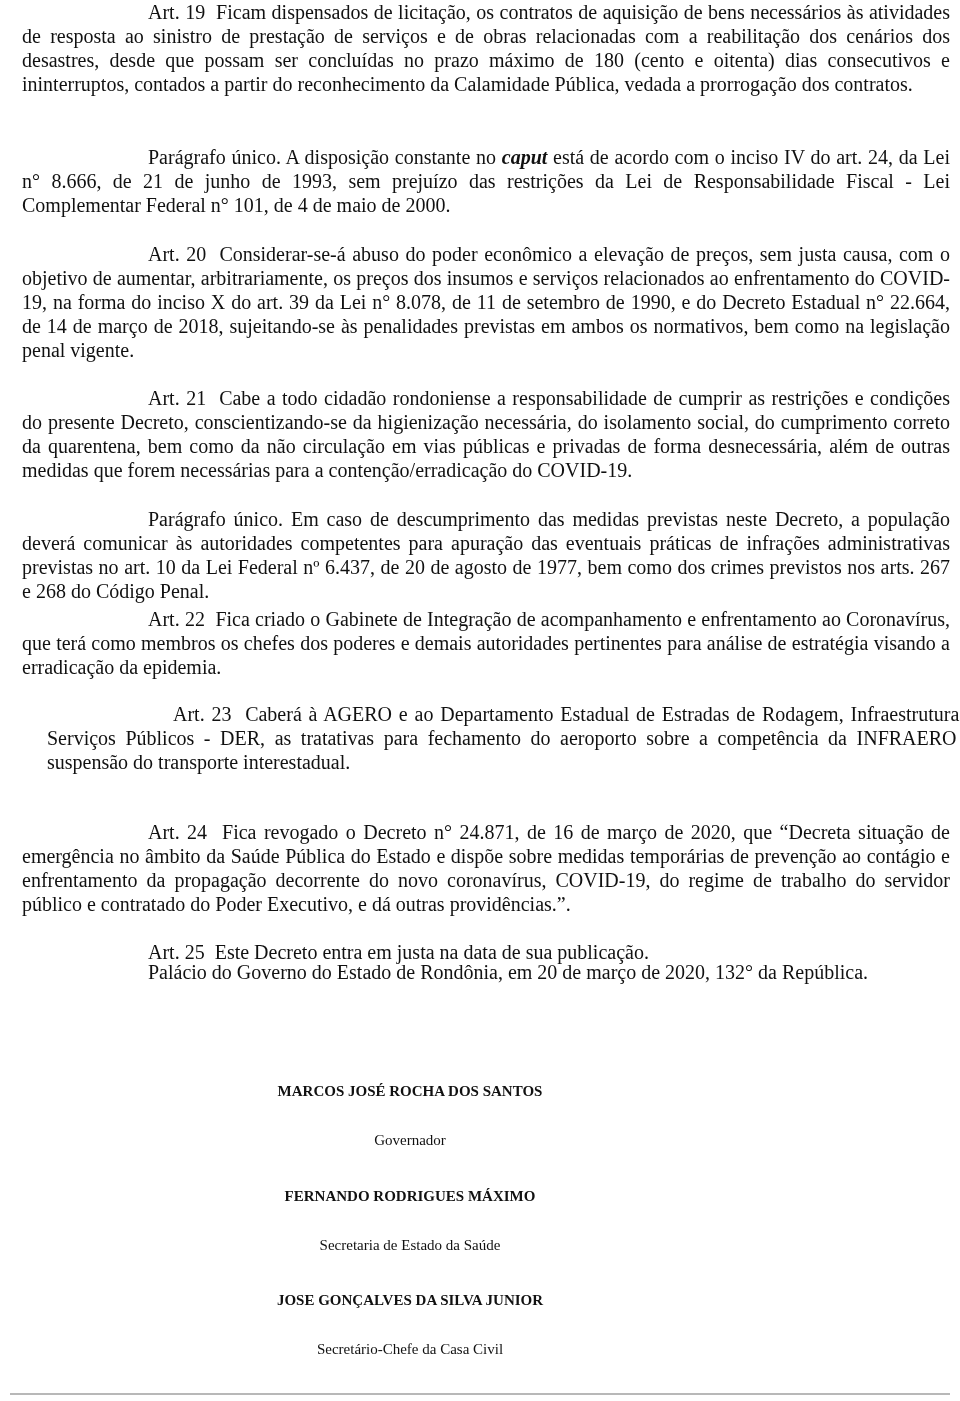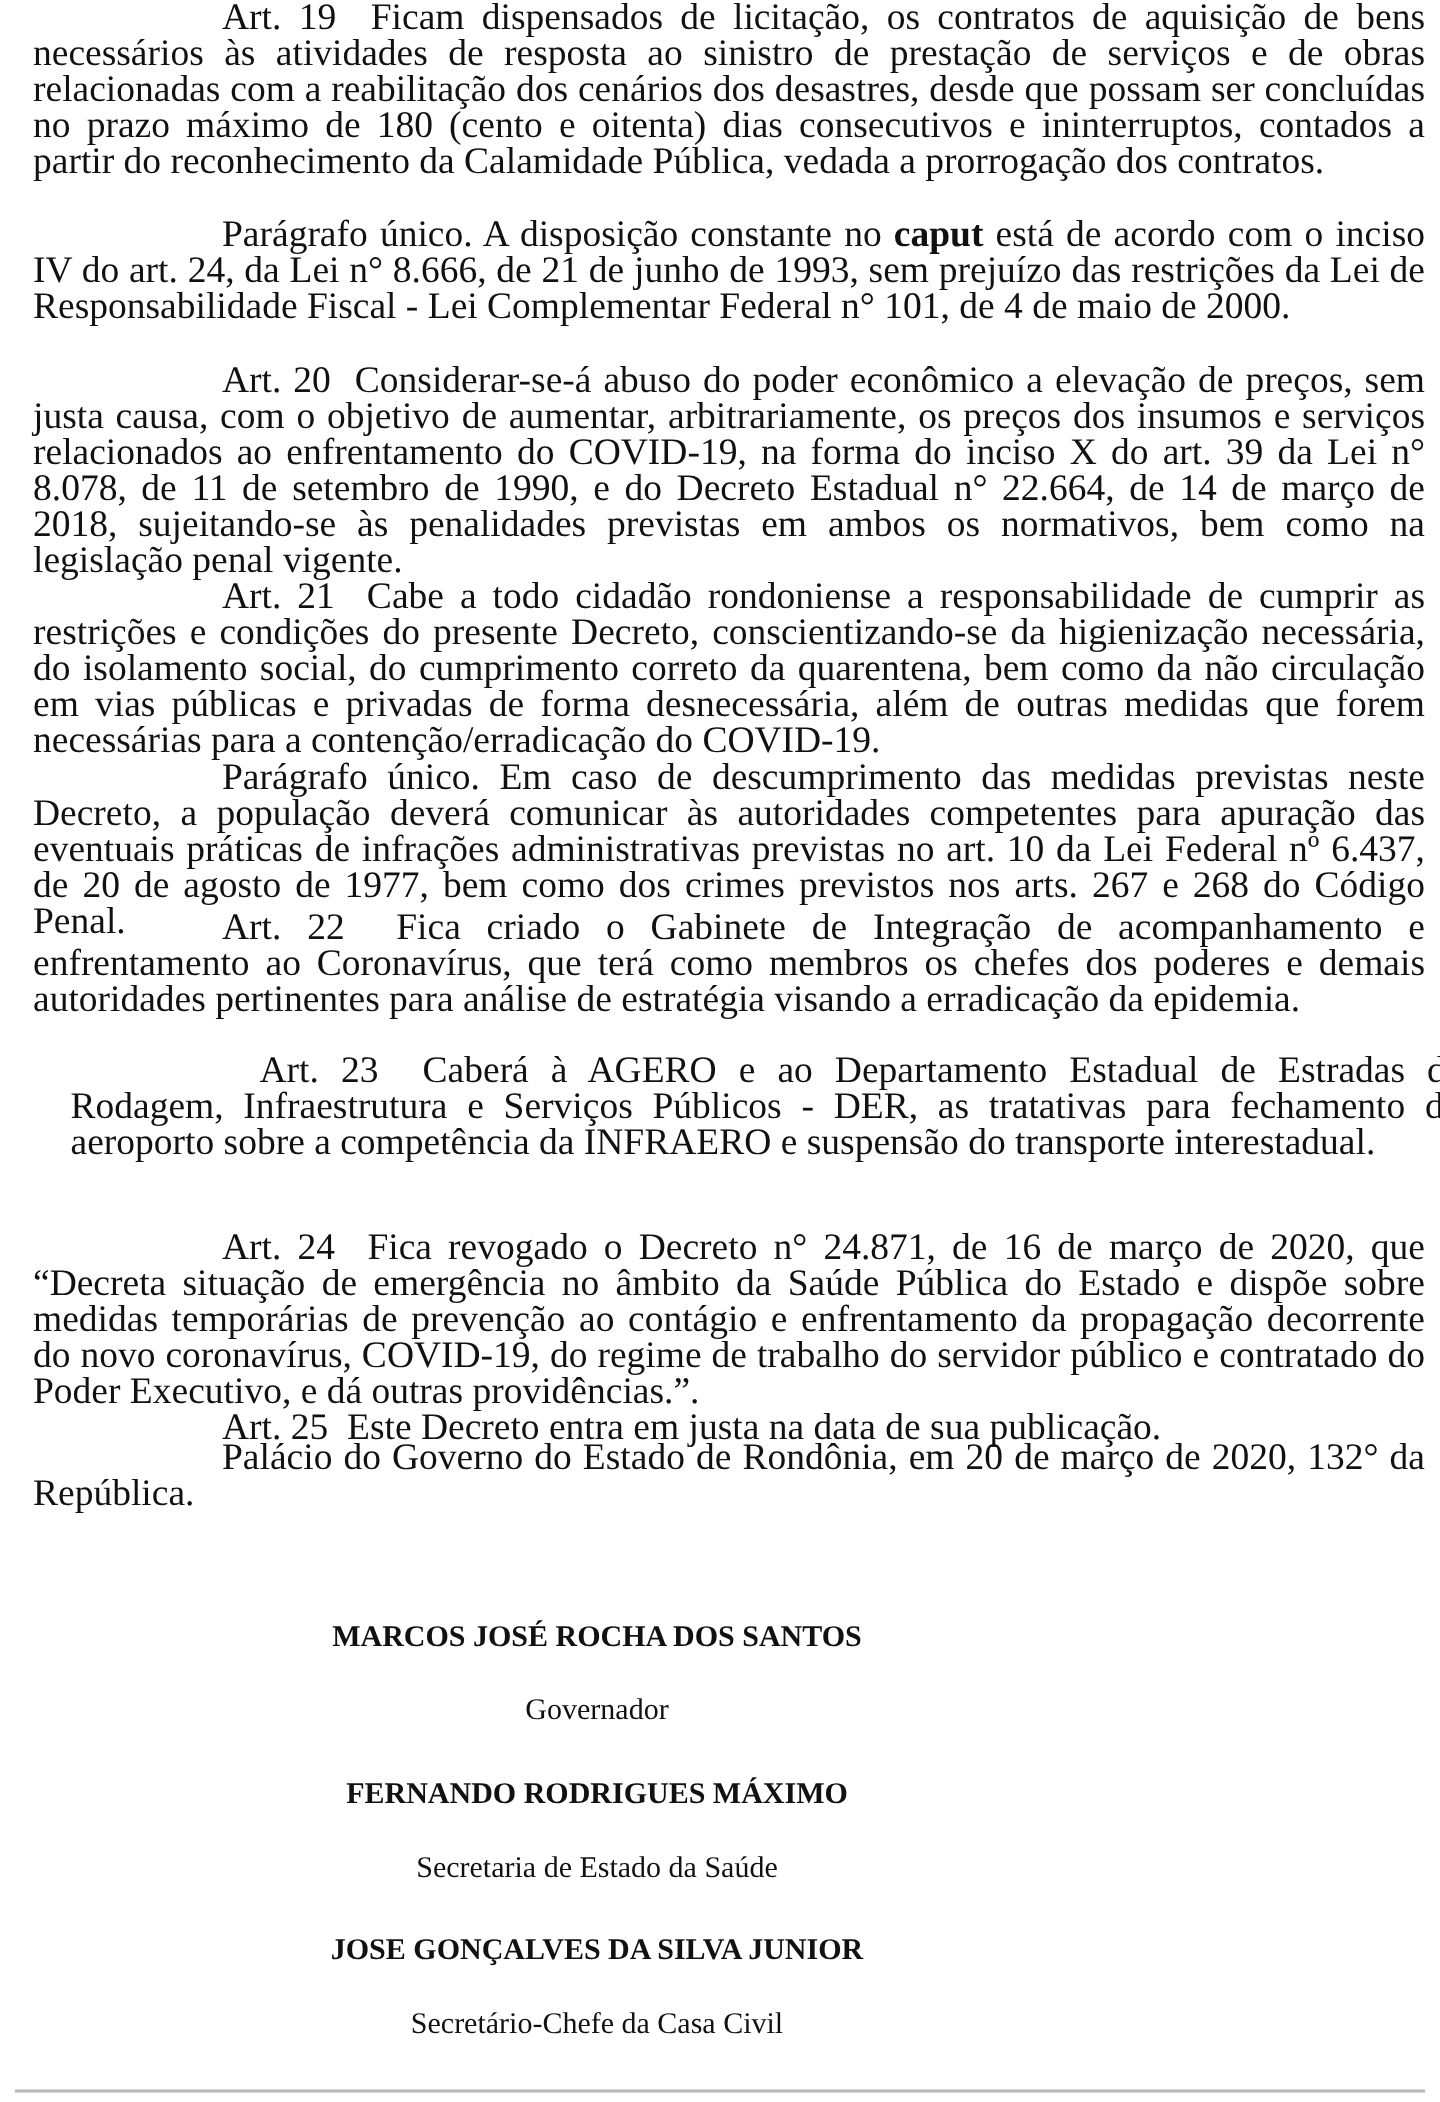"Art. 19 Ficam dispensados de" .para { font-size: 25px -> 20px }
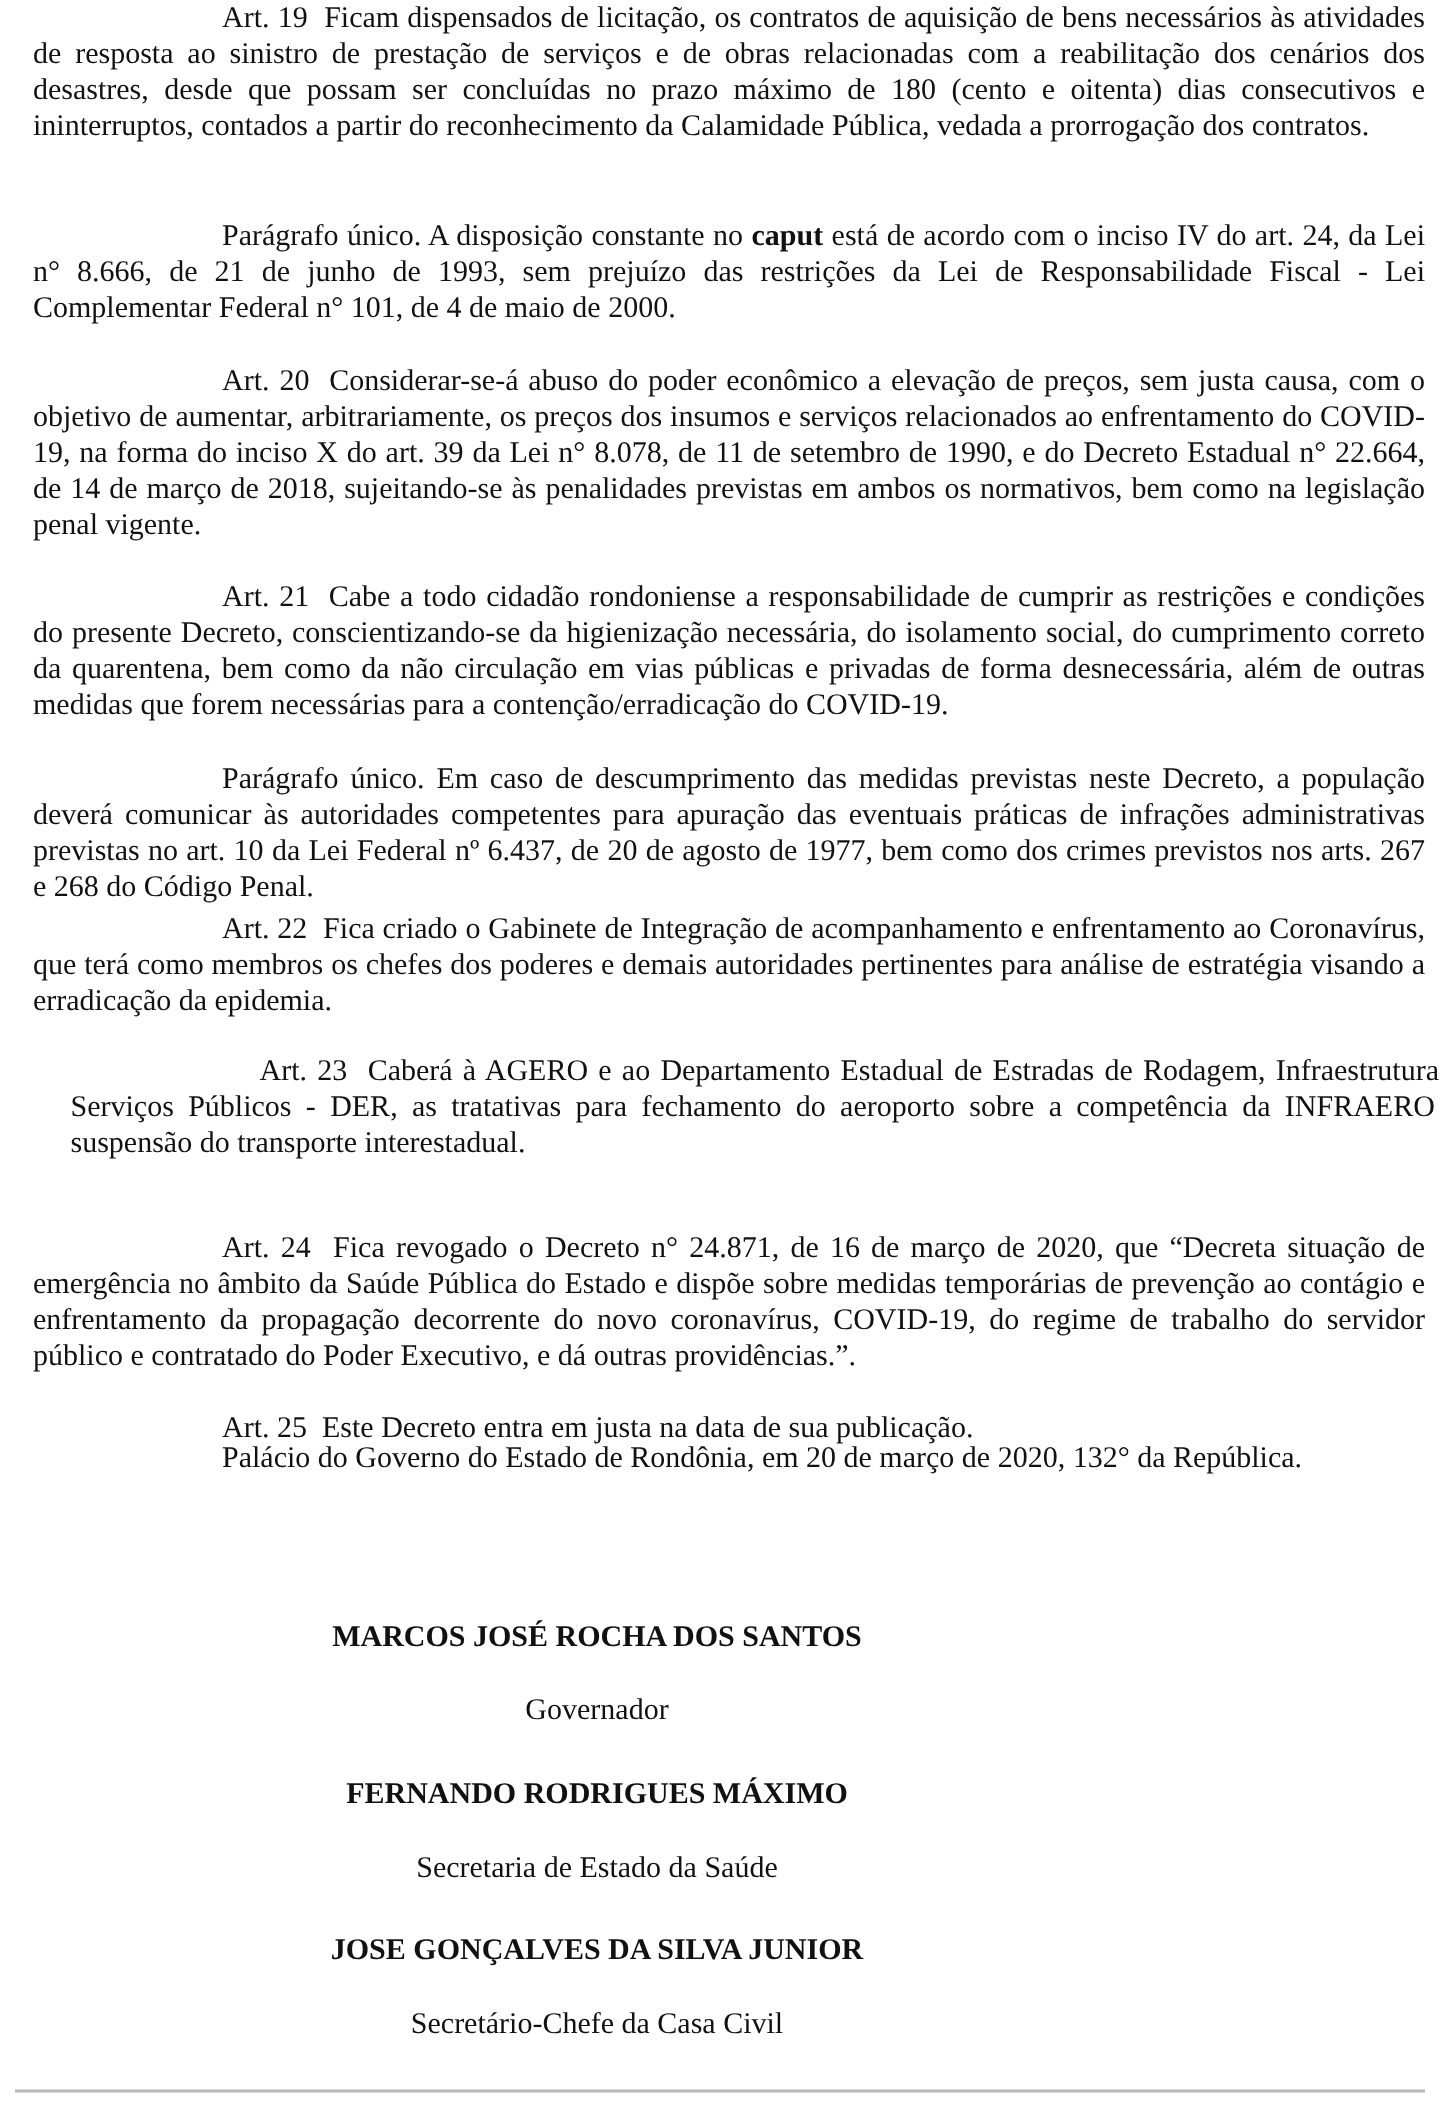"caput" .bold { font-style: none -> italic }
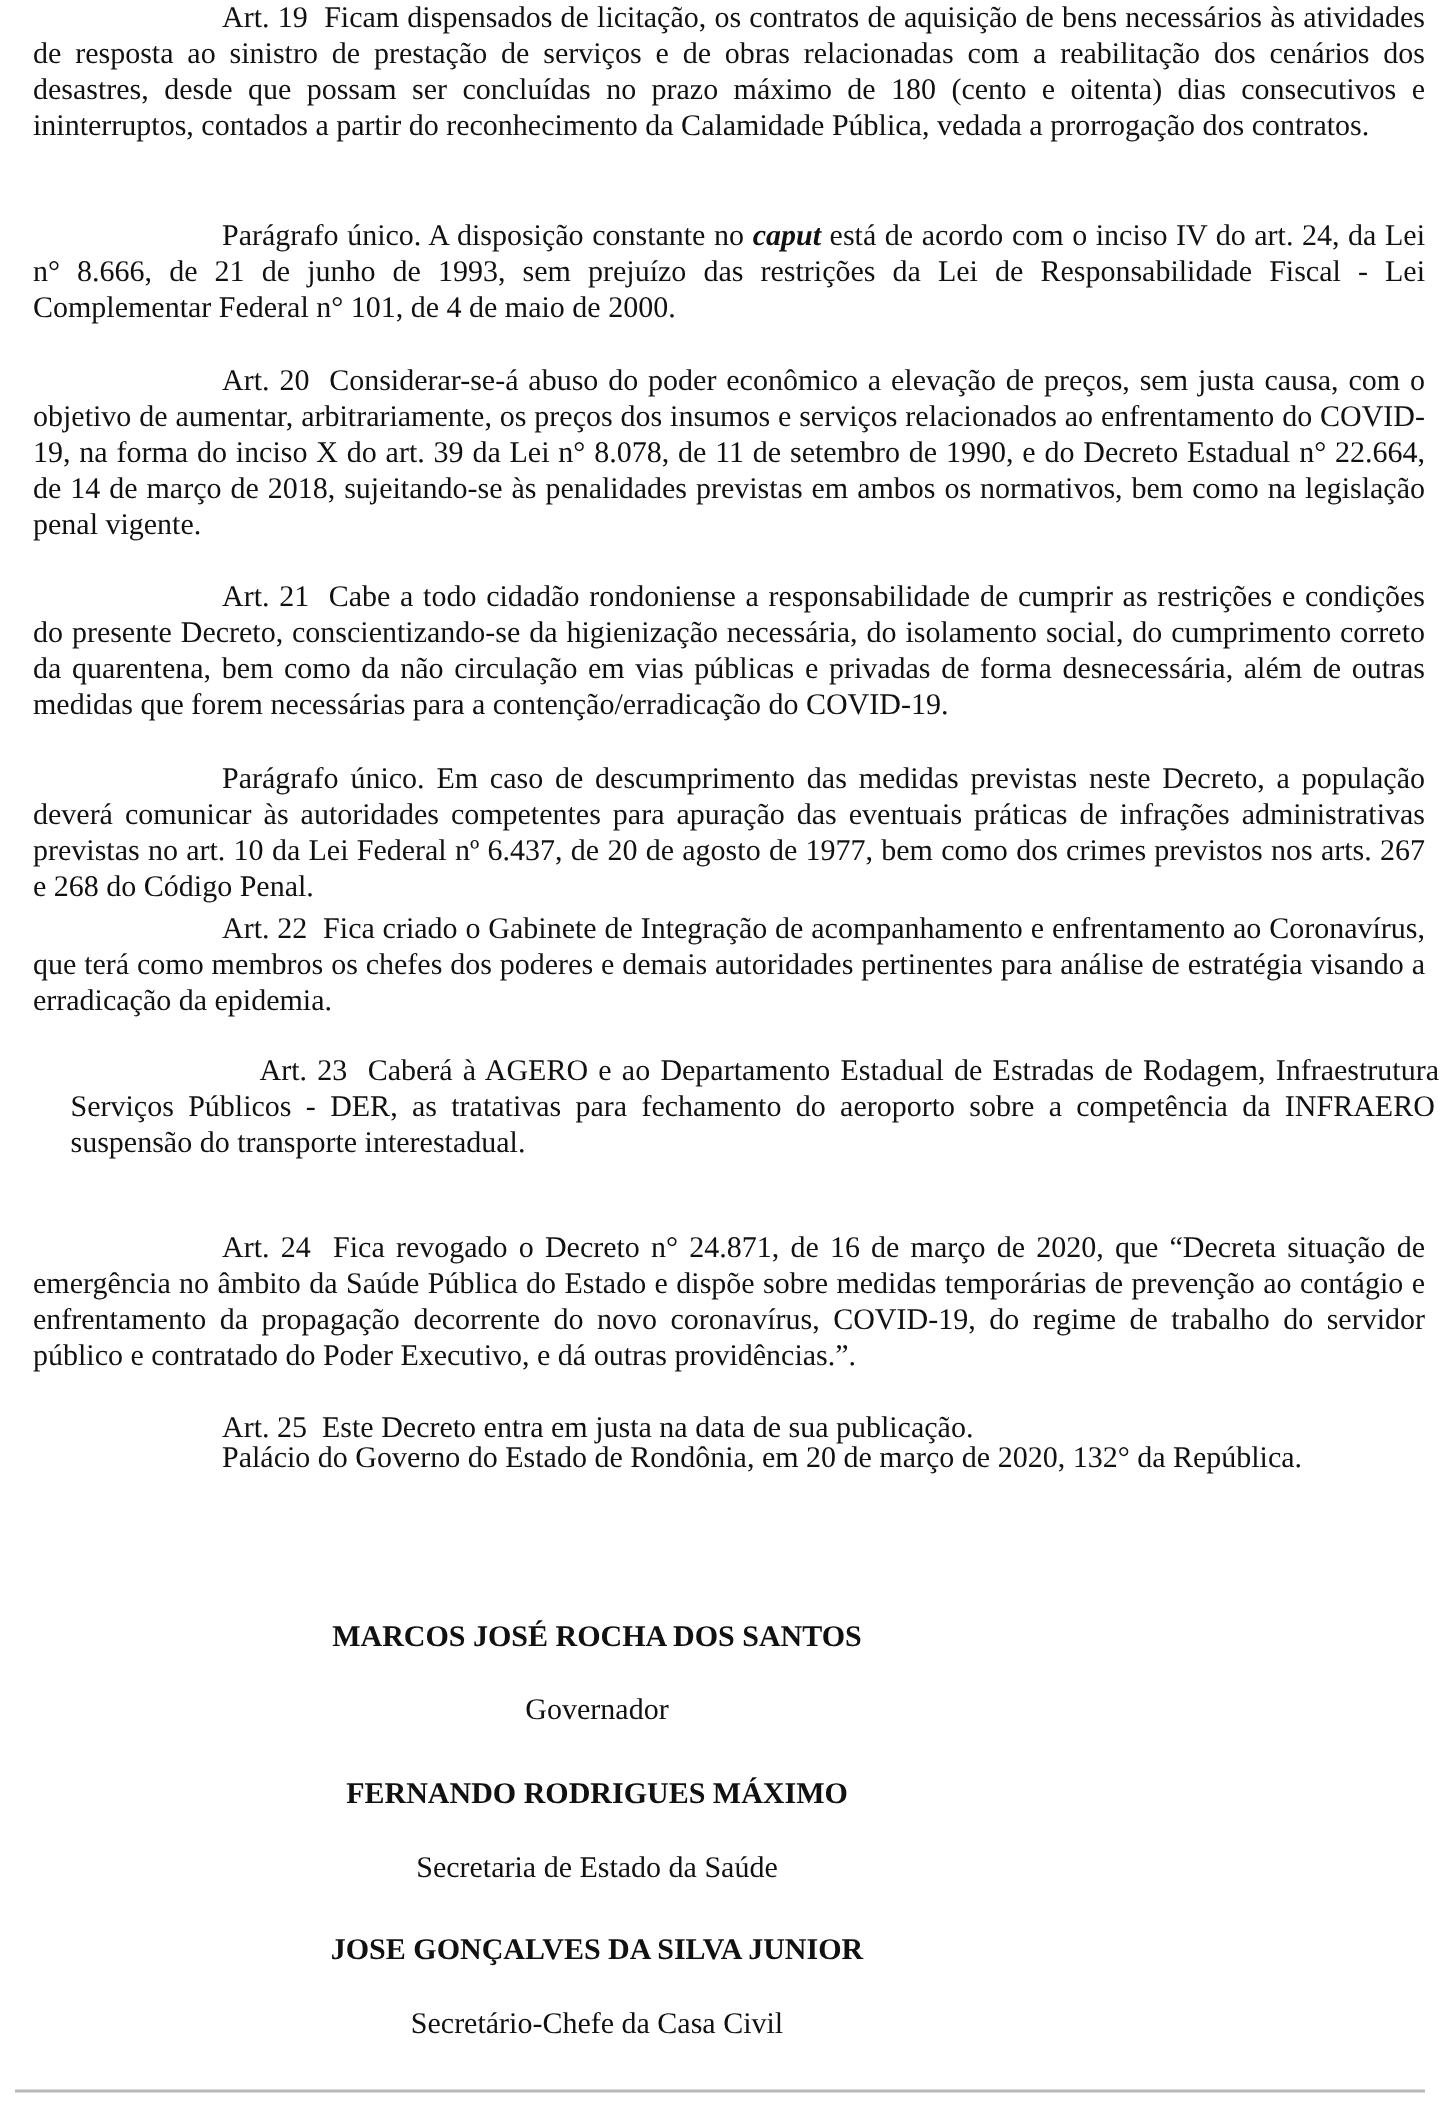"MARCOS JOSÉ ROCHA DOS SANTOS" .sig { font-size: 20px -> 15px; left: 0 -> 12px }
